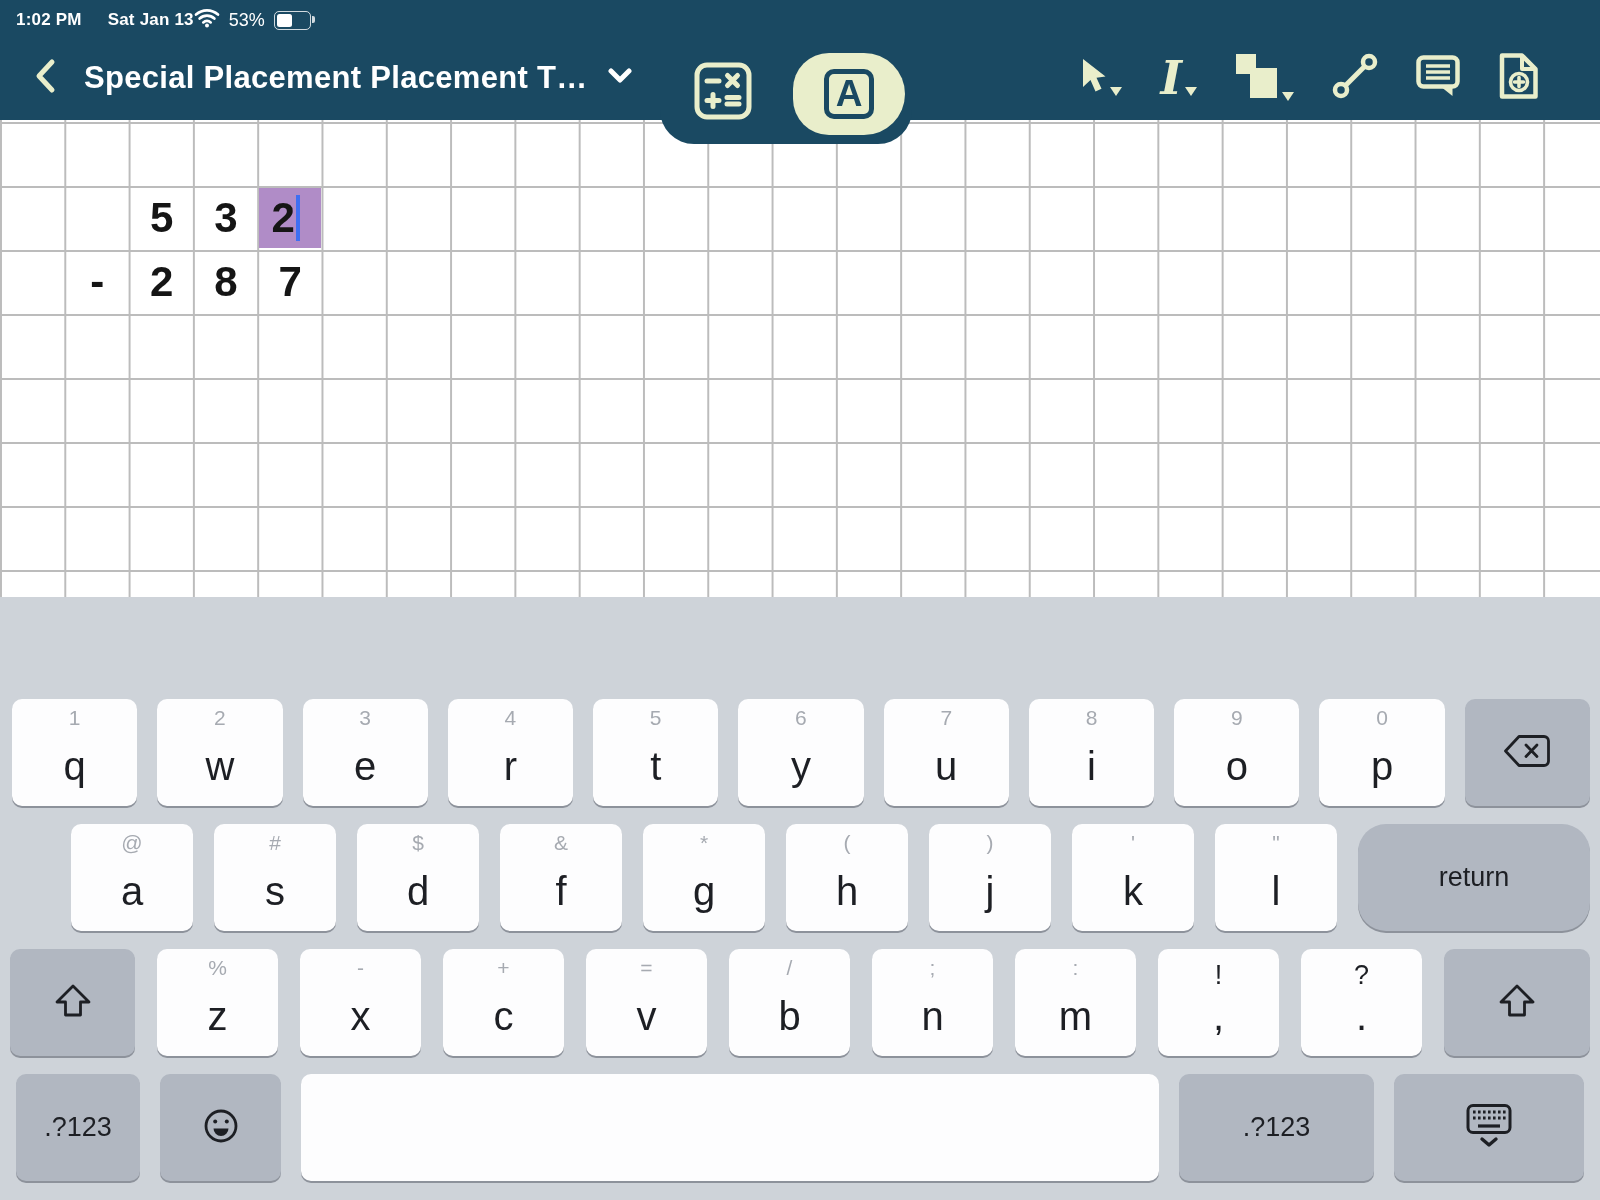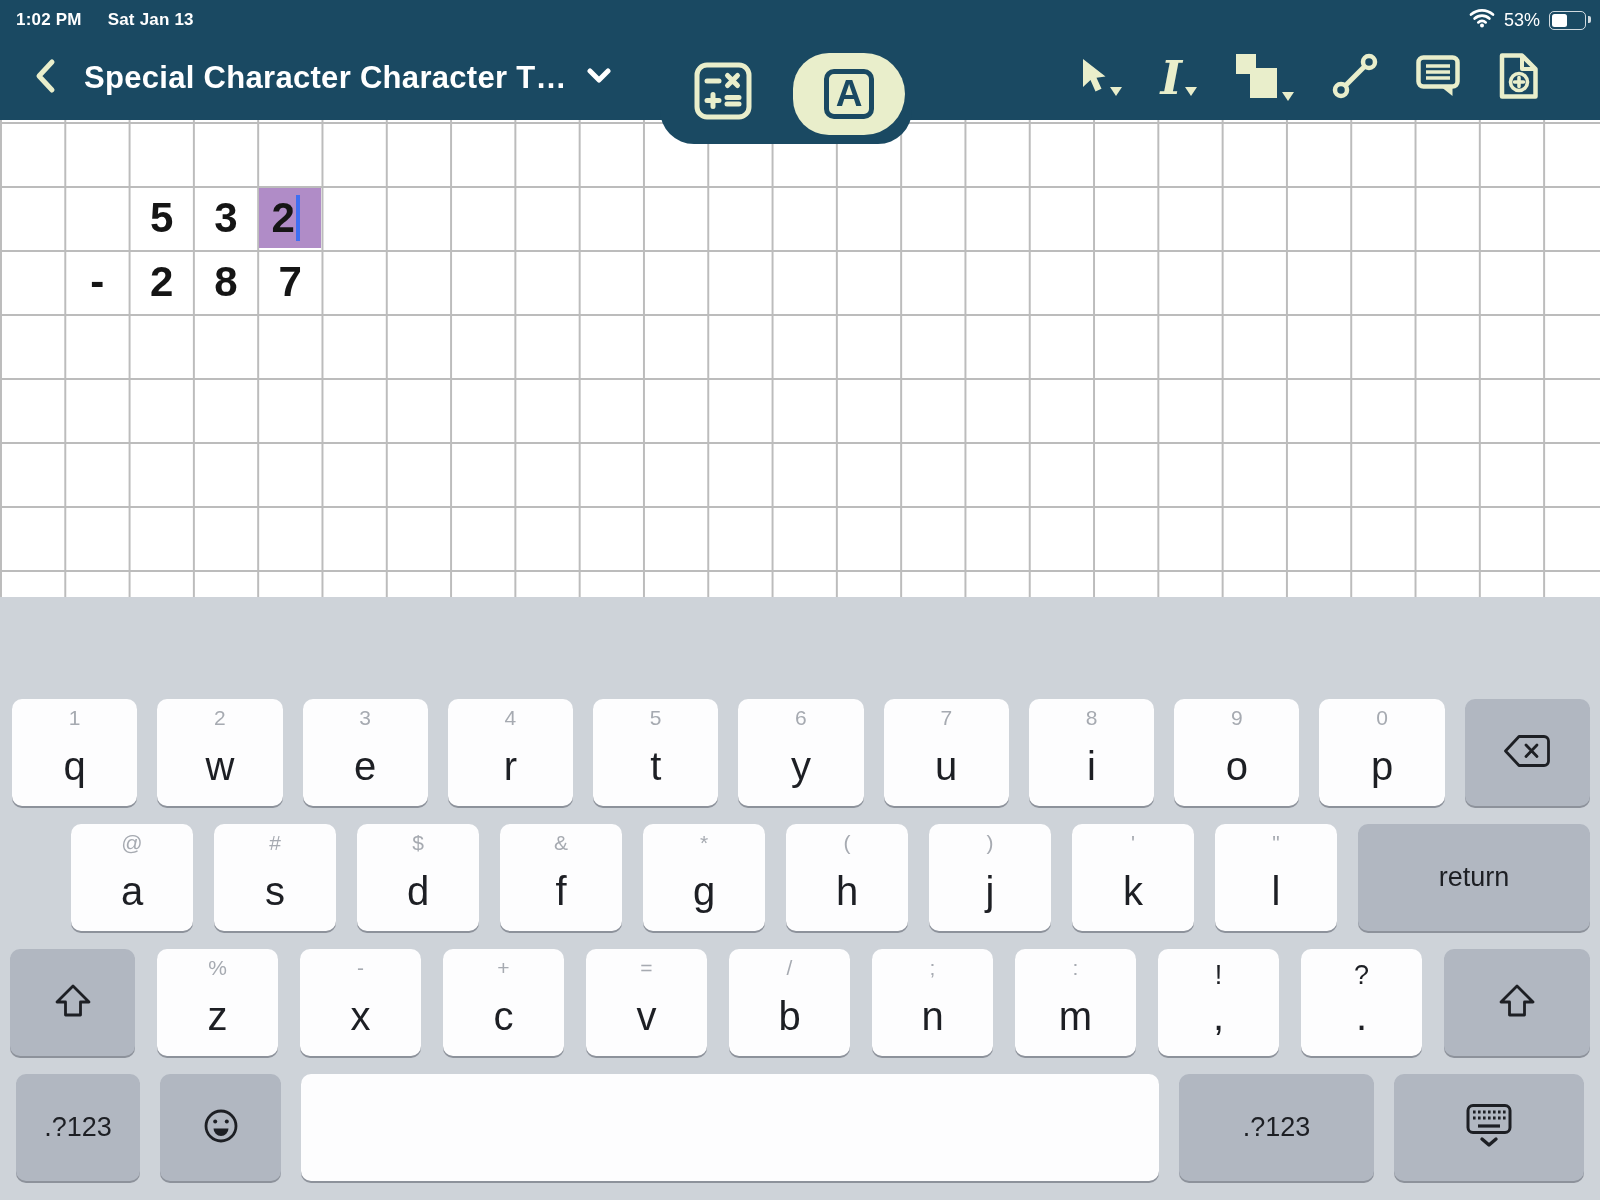"1:02 PM" .status-bar { justify-content: space-between -> none }
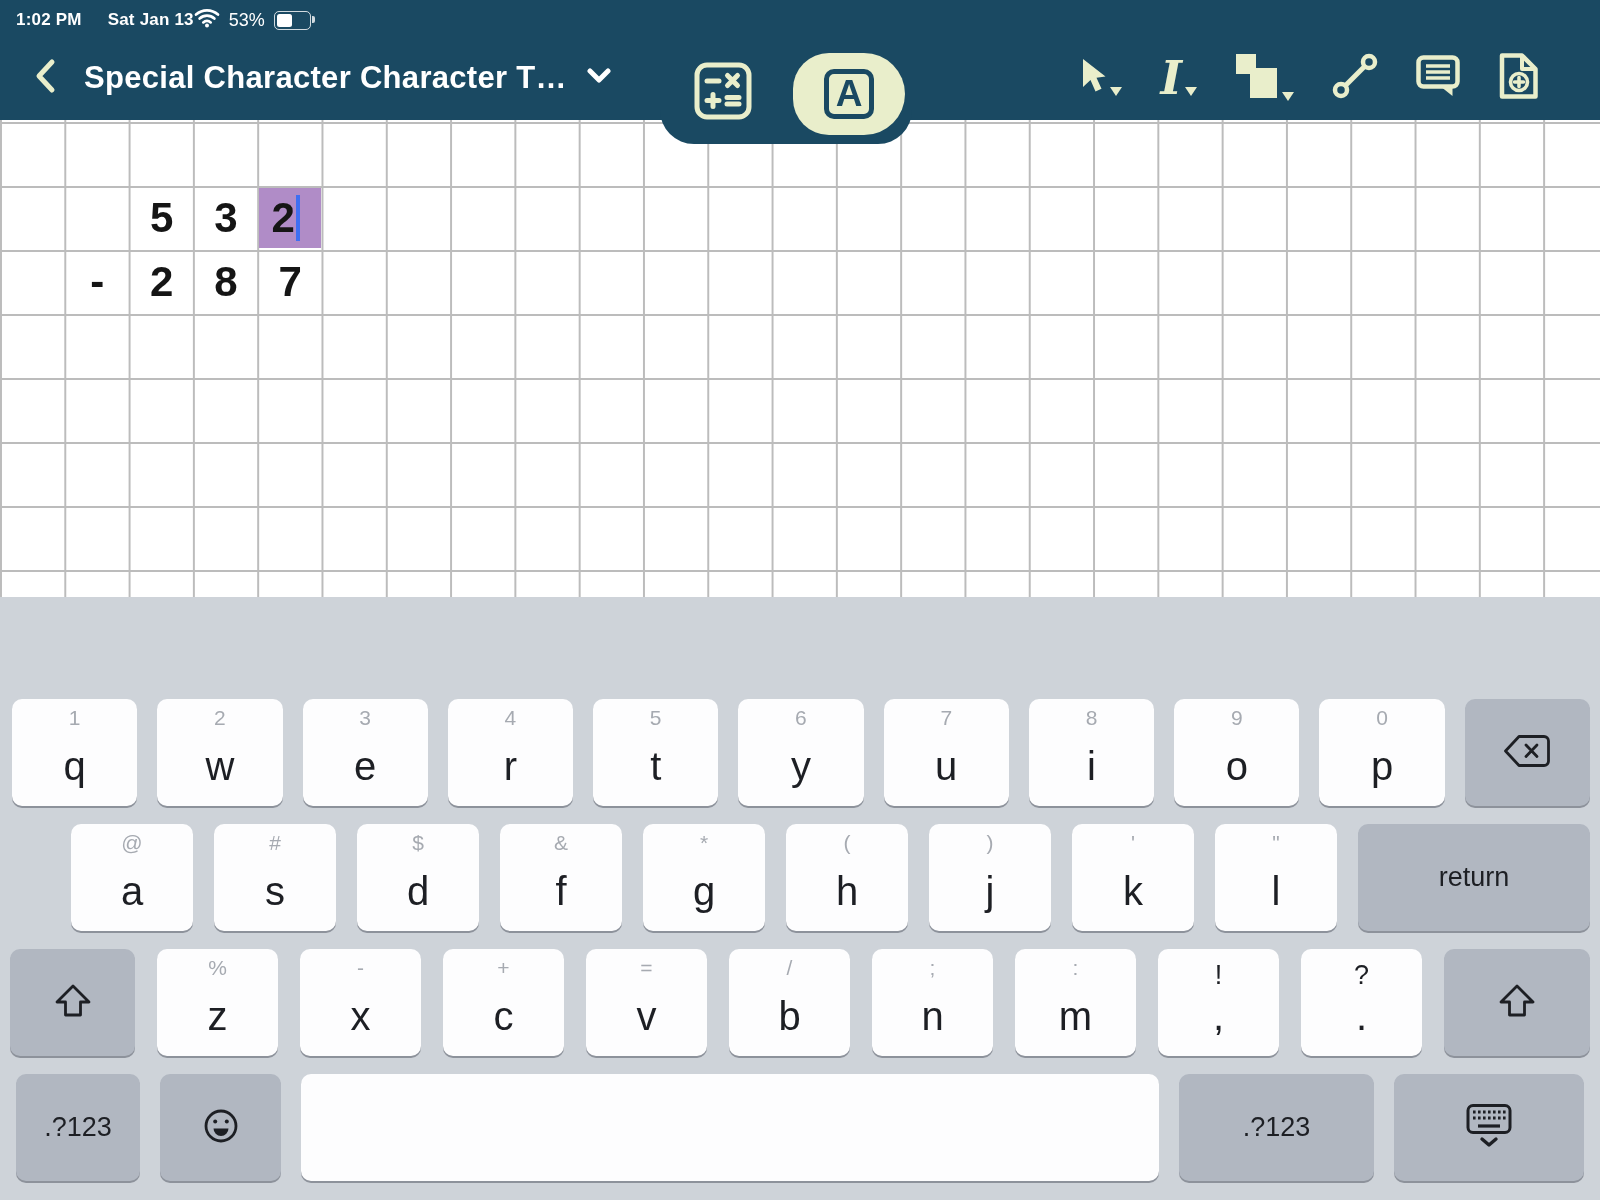"Special Character Character T…" span.page-title { text: Character Character -> Placement Placement }
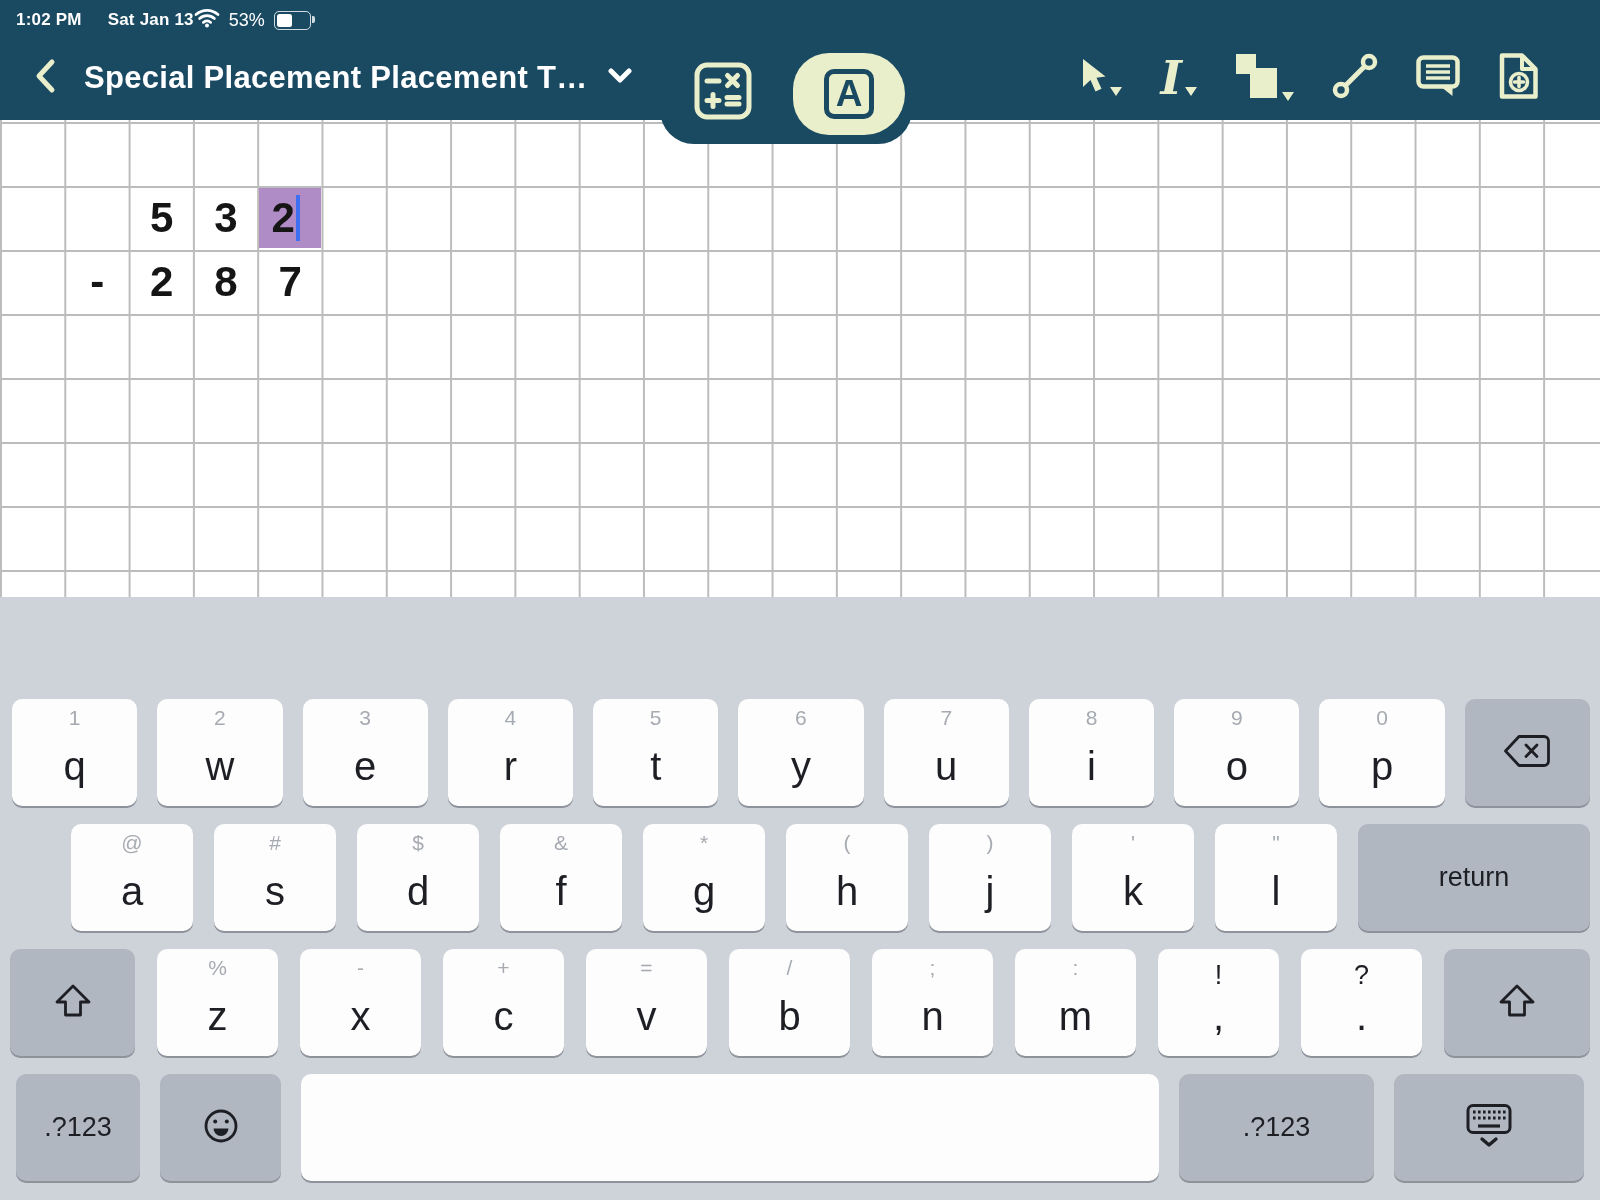"return" .kb-row2 .key[data-name="return-key"] { border-radius: none -> 28px }
